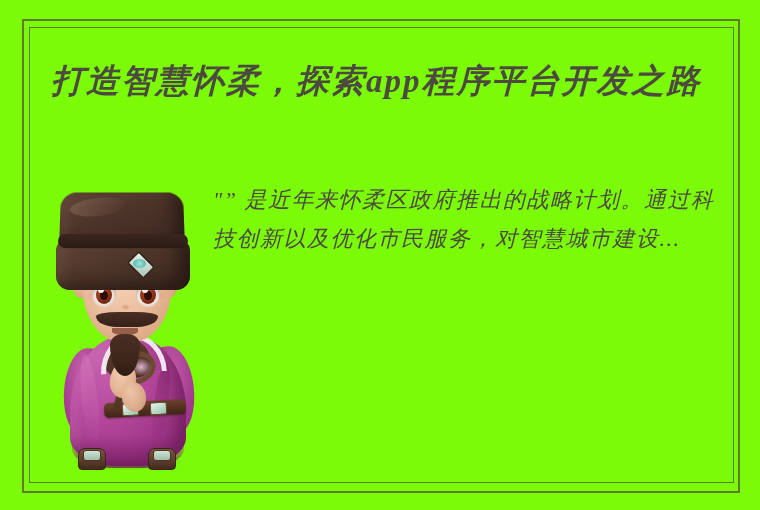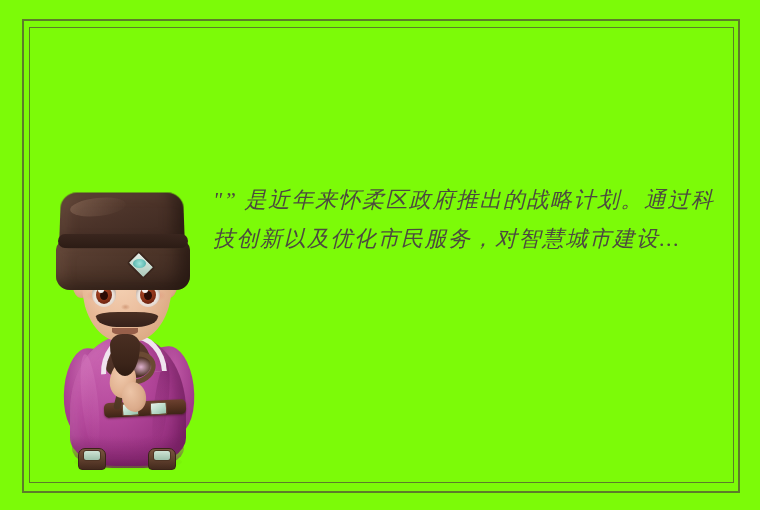"打造智慧怀柔，探索app程序平台开发之路" div { html: none -> <div>打造智慧怀柔，探索app程序平台开发之路</div> }
